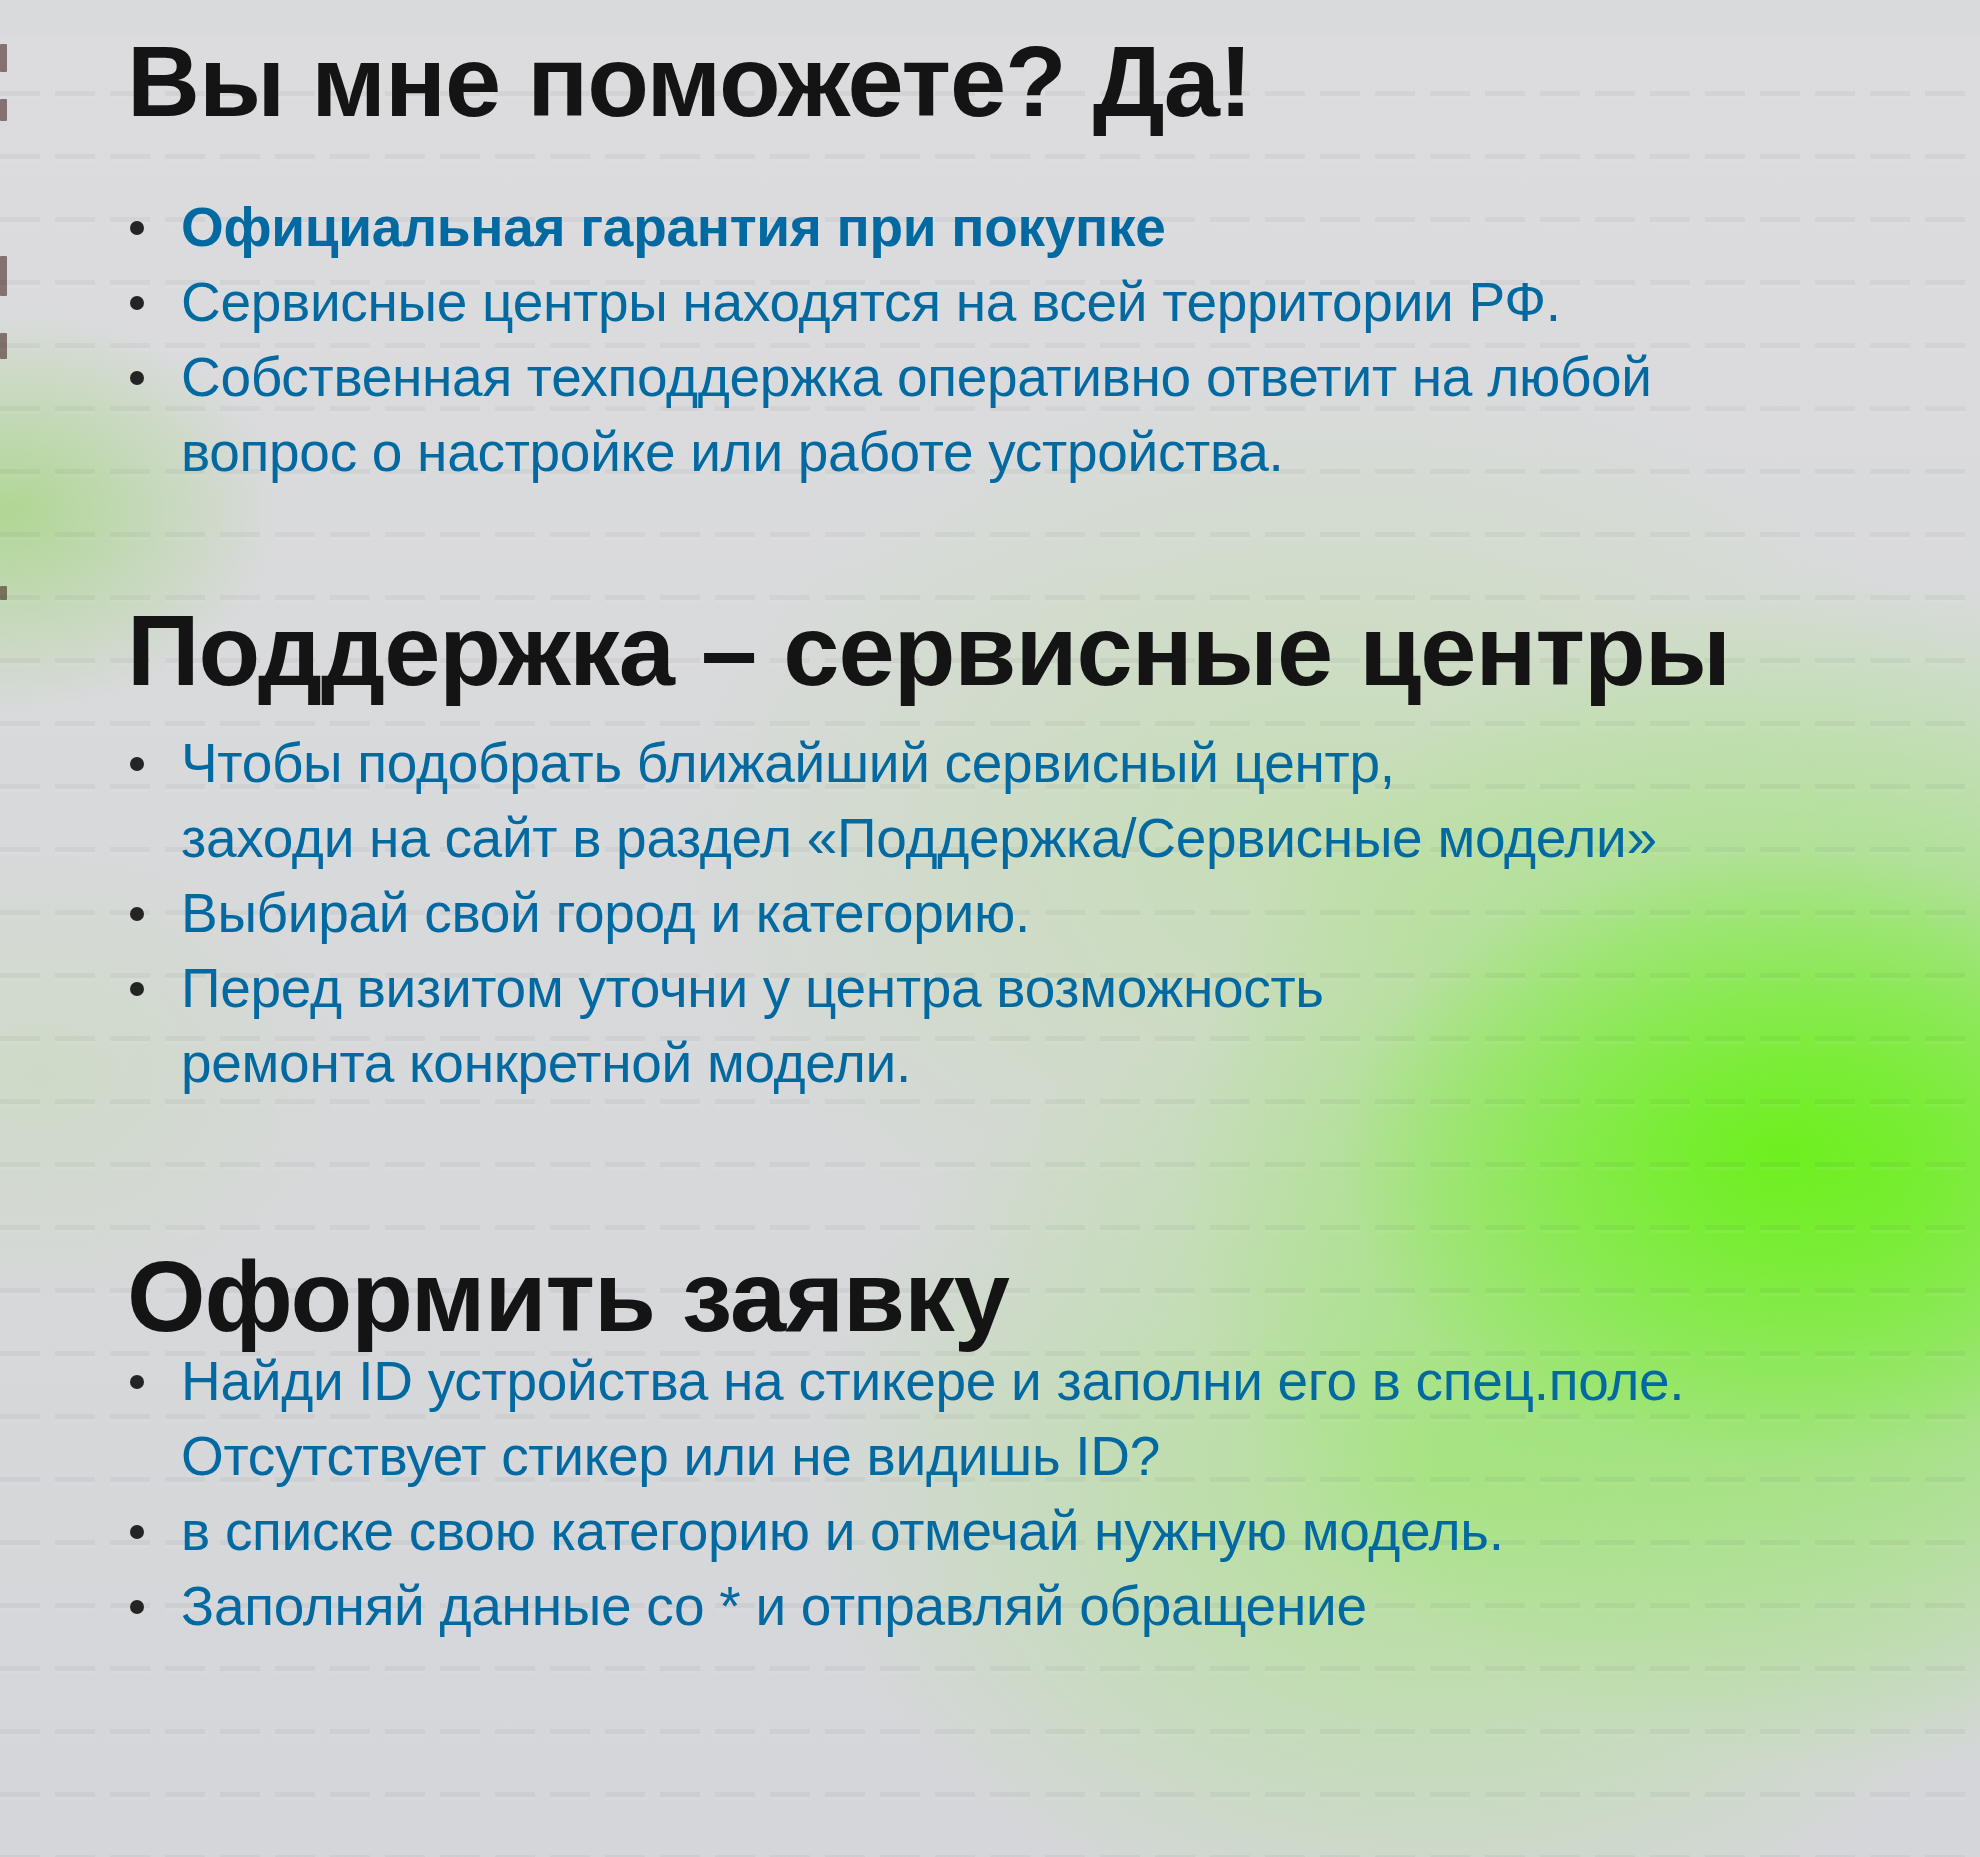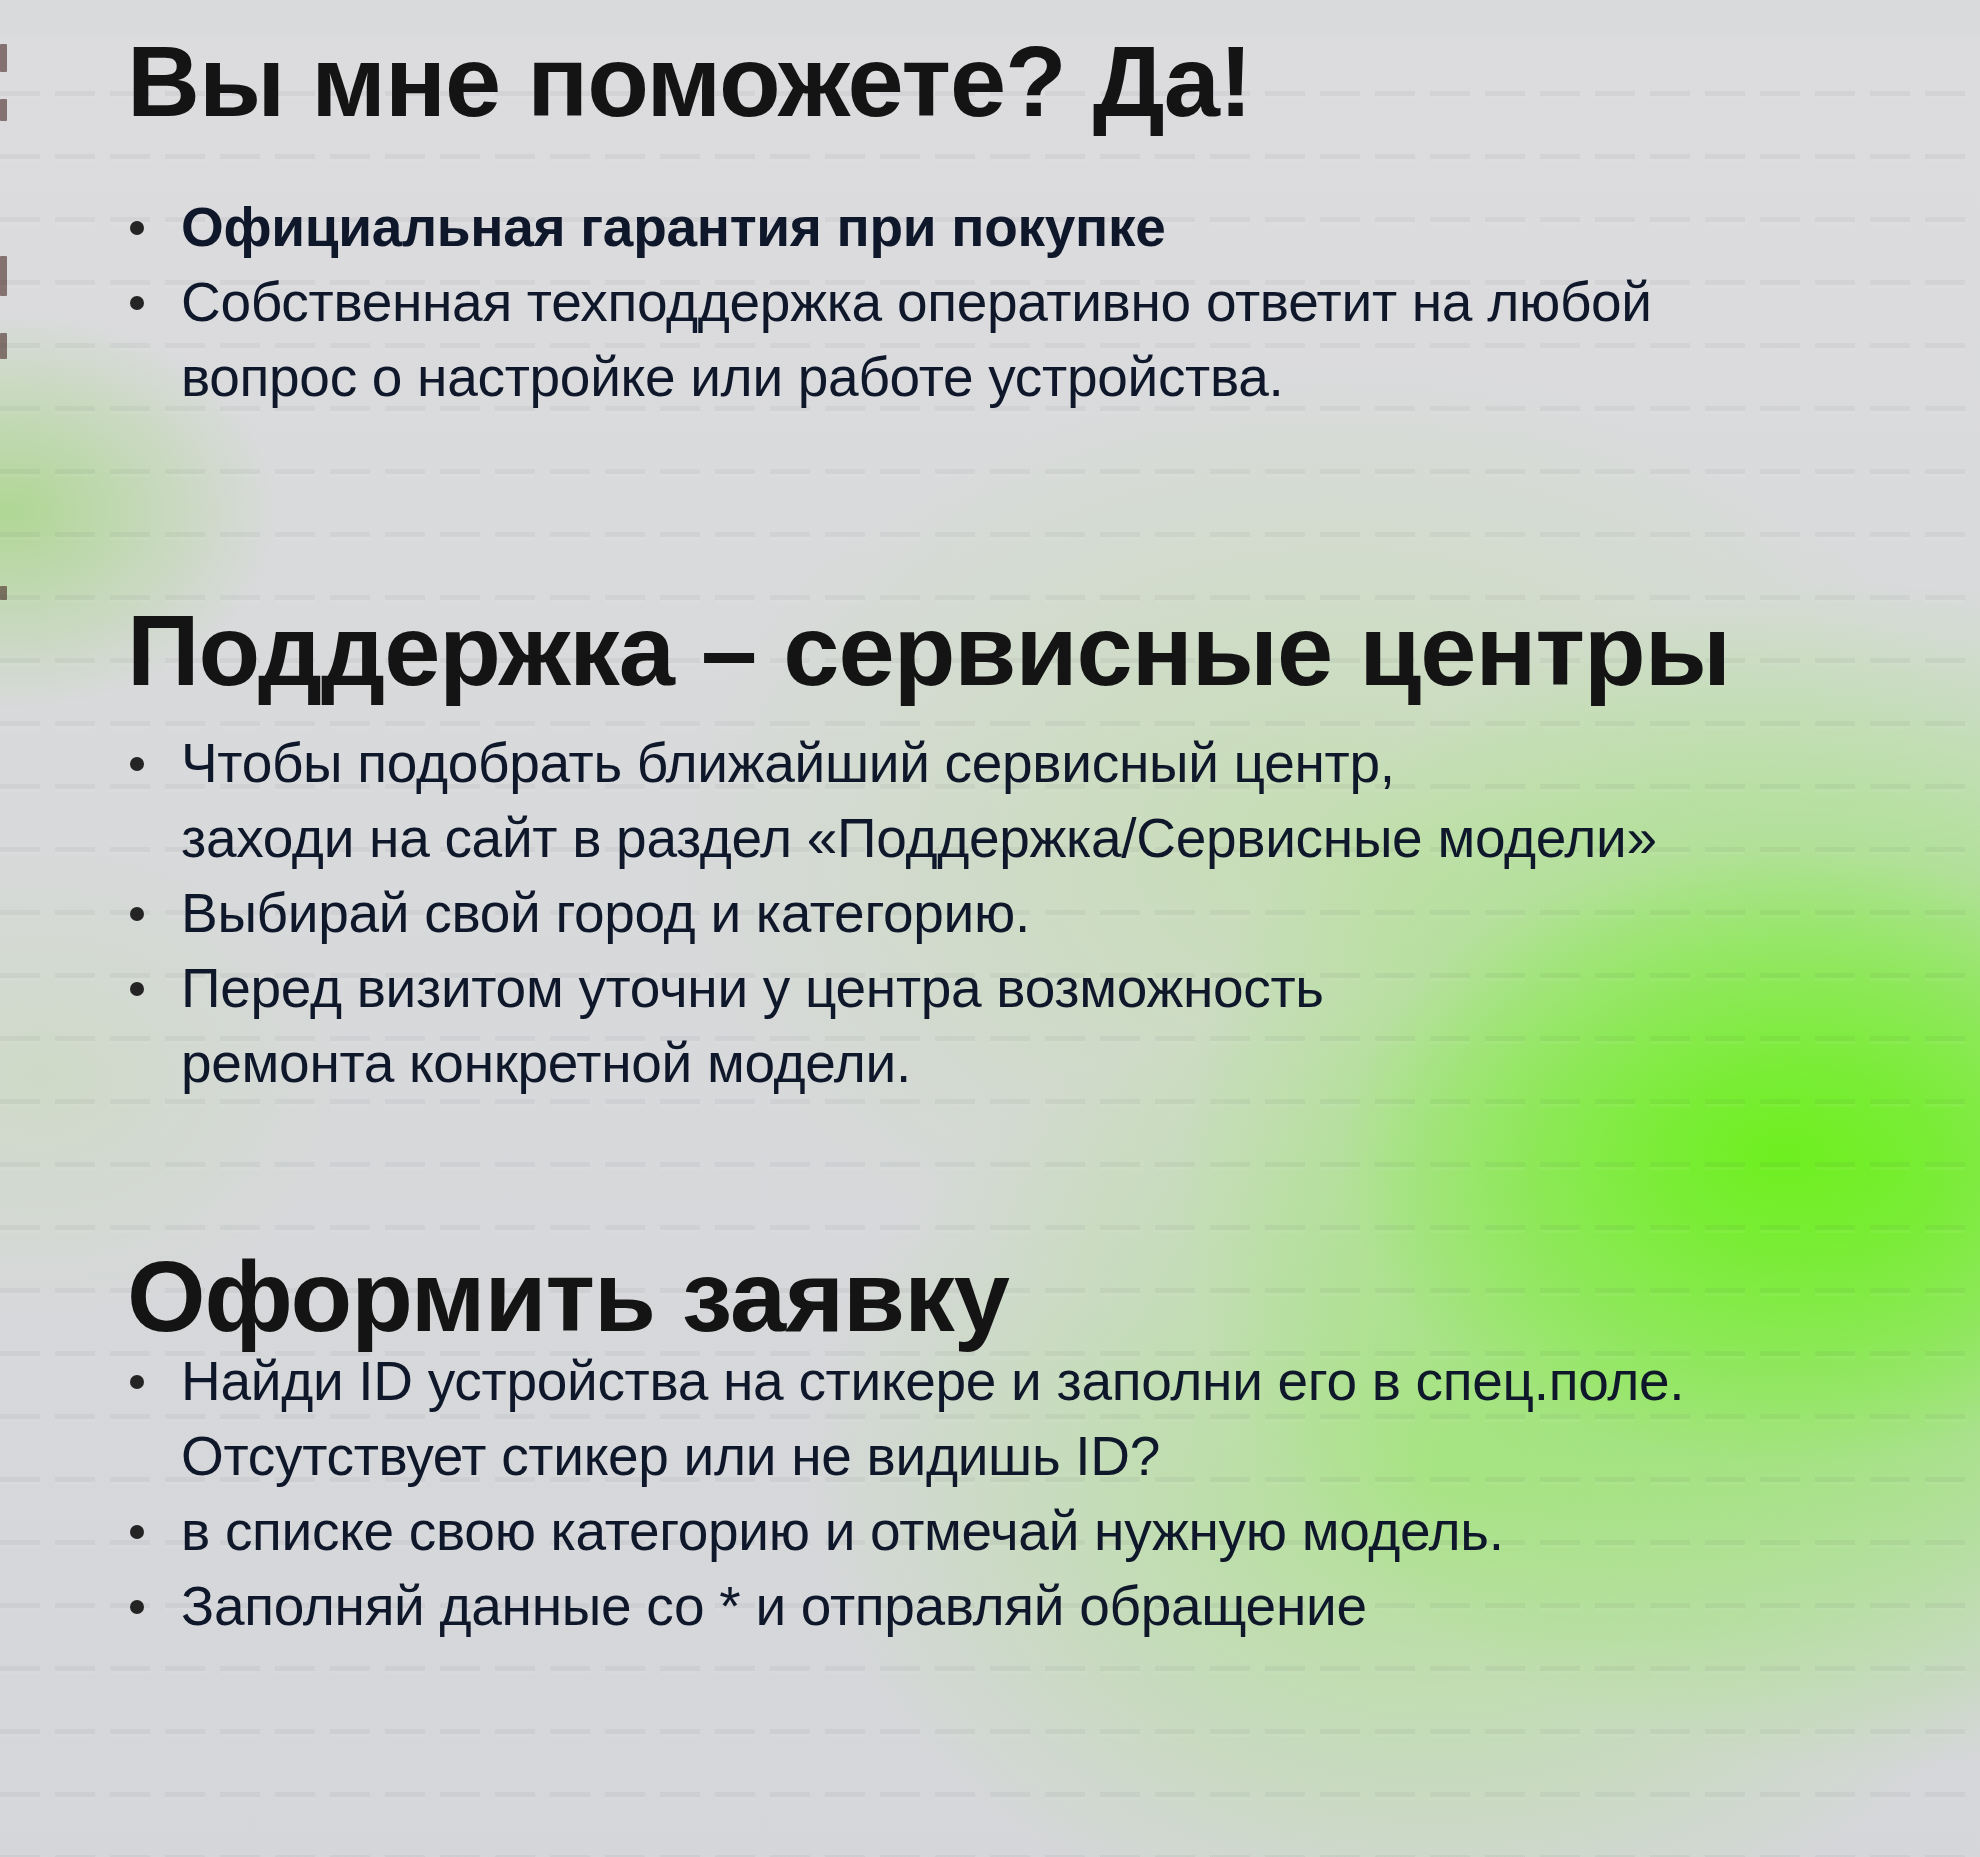"Официальная гарантия при покупке" .list { color: #0f172a -> #0369a1 }
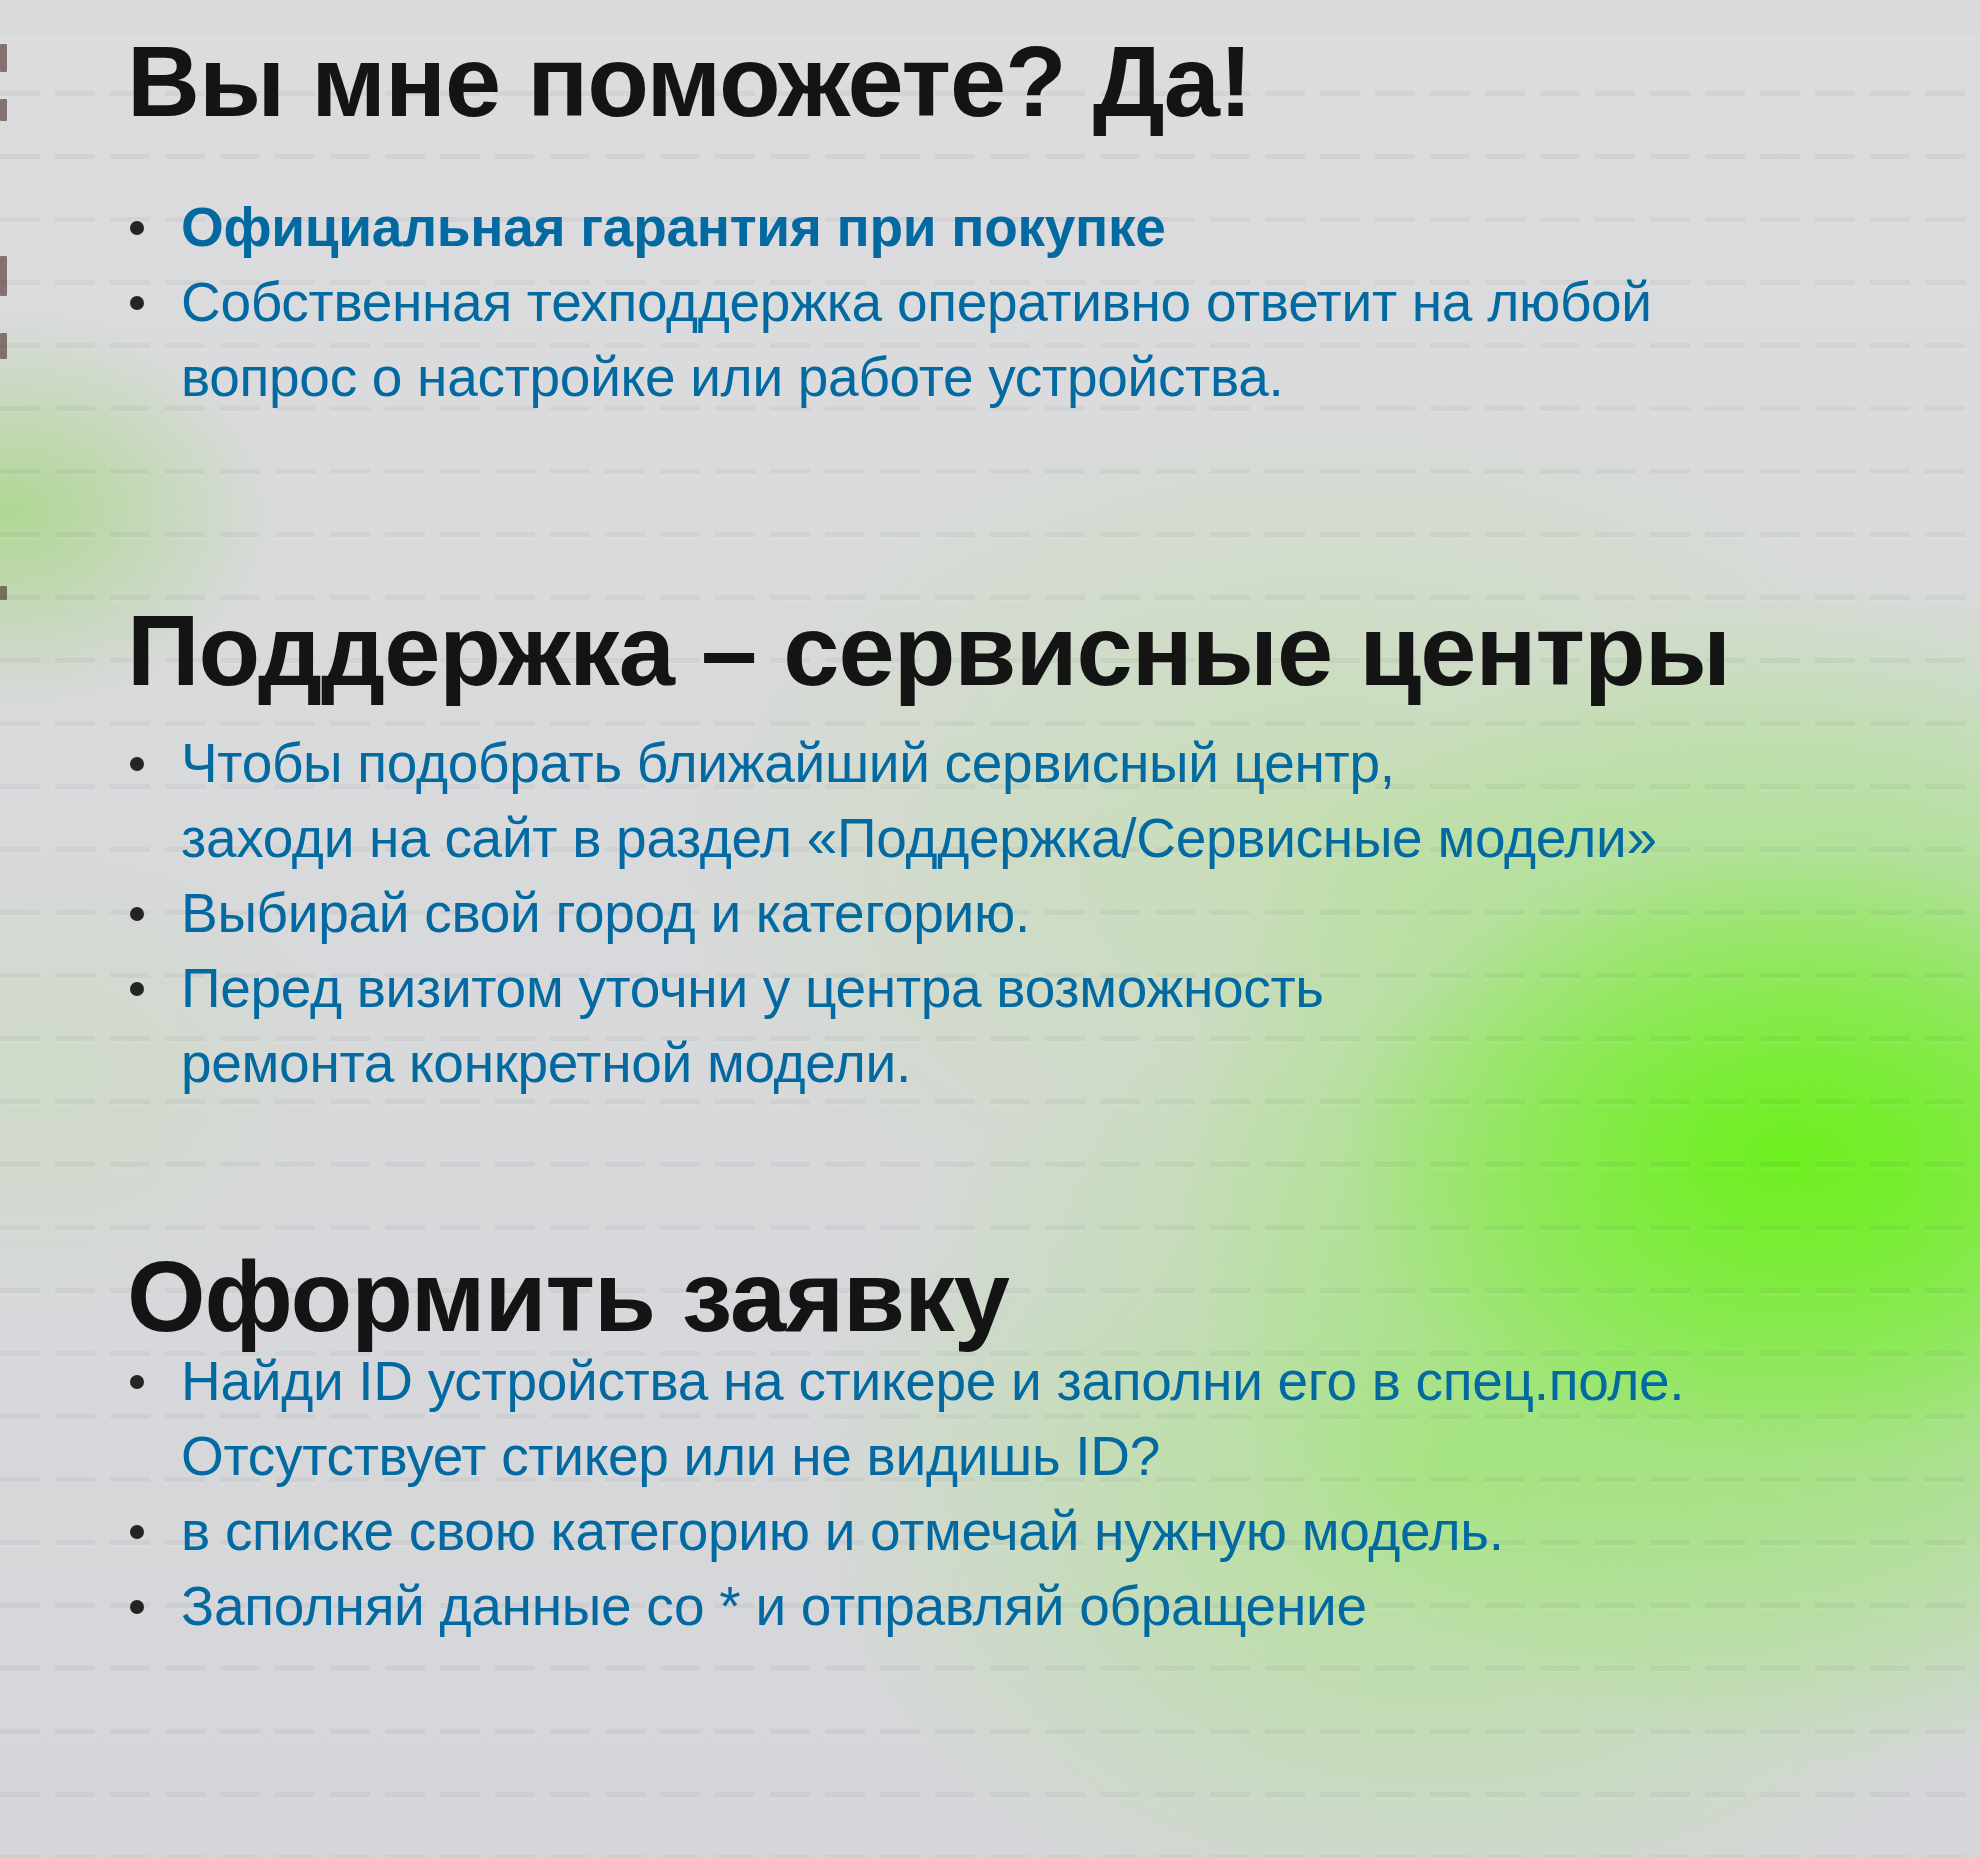"Сервисные центры находятся на всей" div.item { html: none -> <div> <span></span> <span>Сервисные центры находятся на всей территории РФ.</span> </div> }
